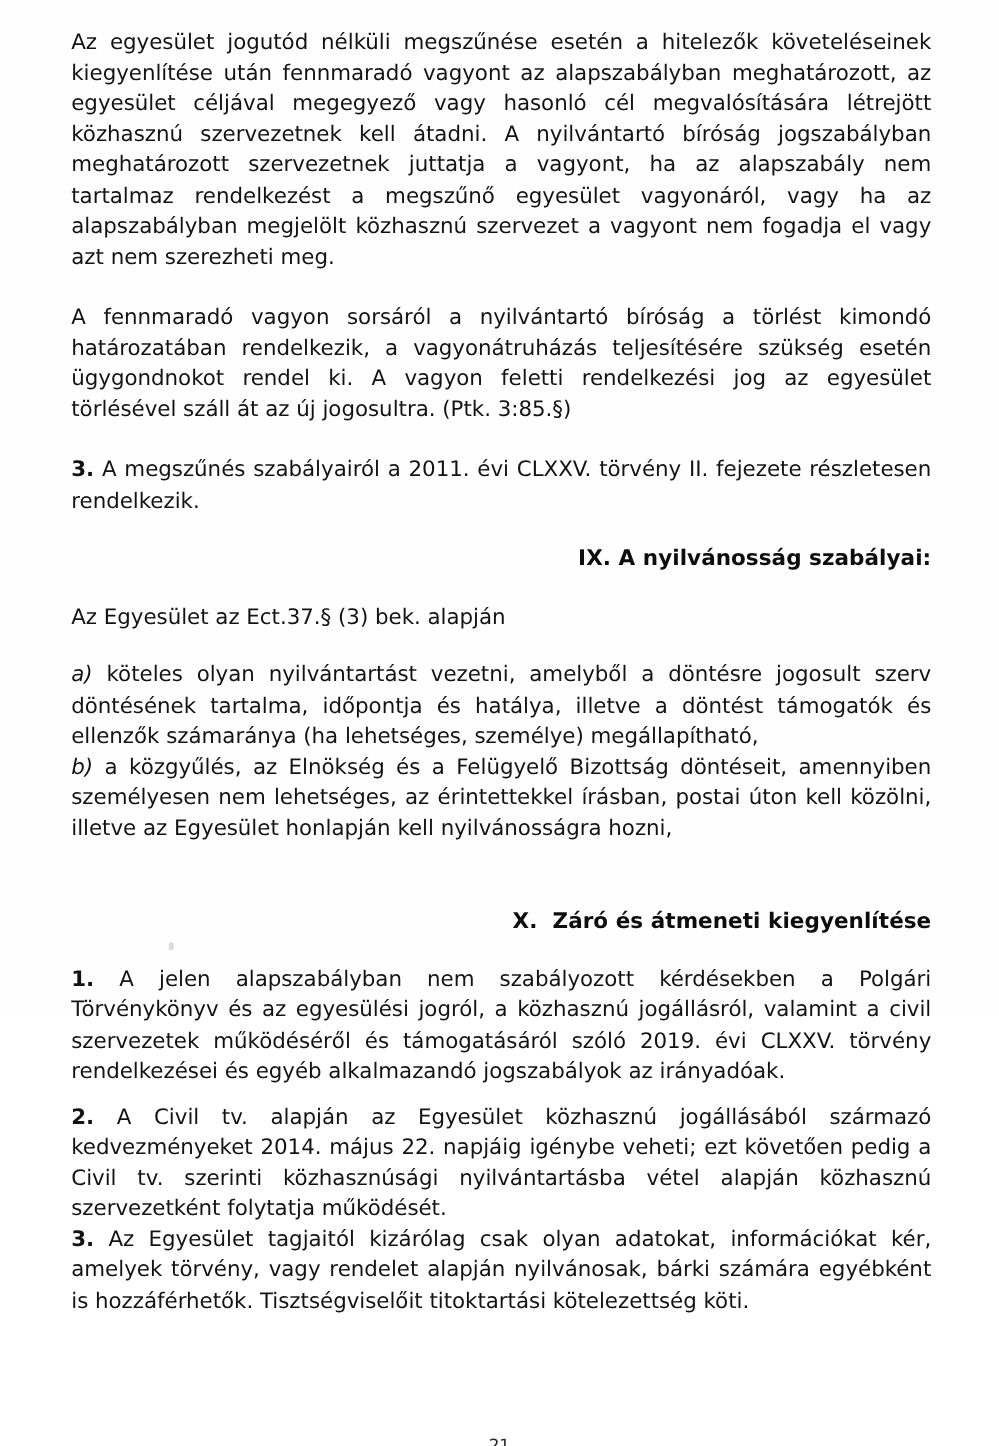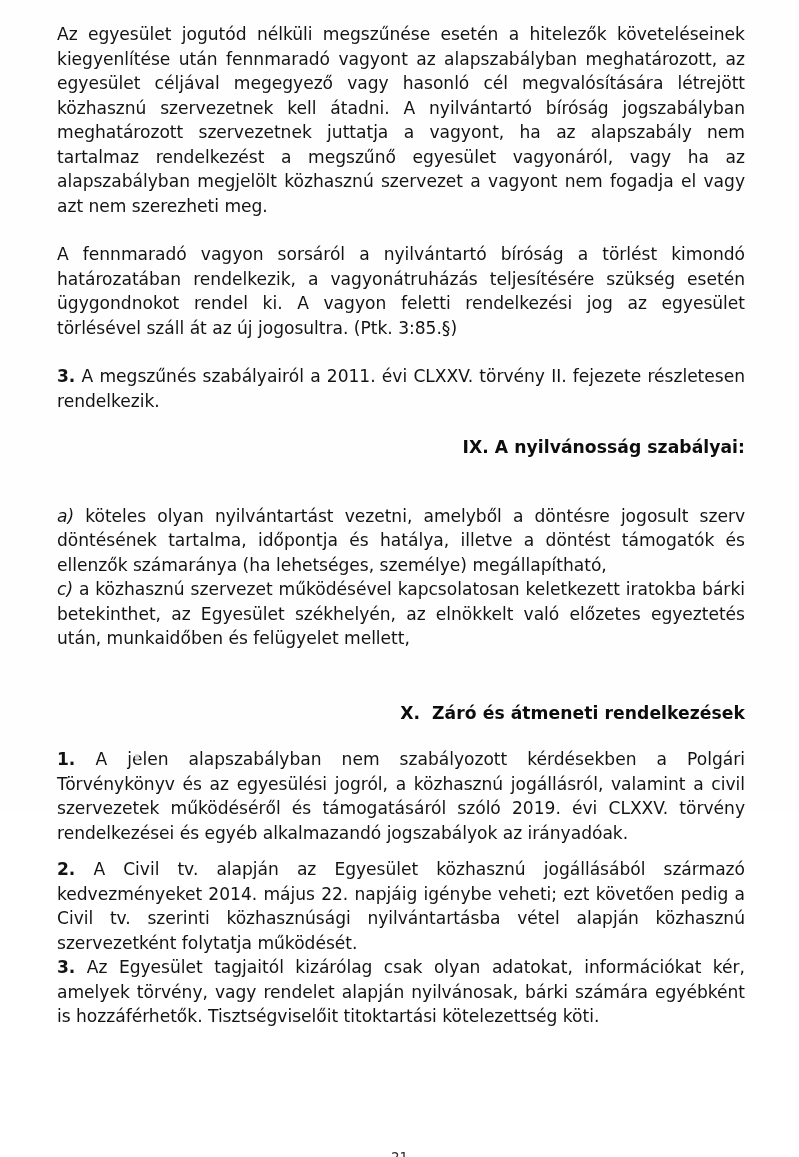"Az Egyesület az Ect.37.§ (3)" p.p { html: none -> <p>Az Egyesület az Ect.37.§ (3) bek. alapján</p> }
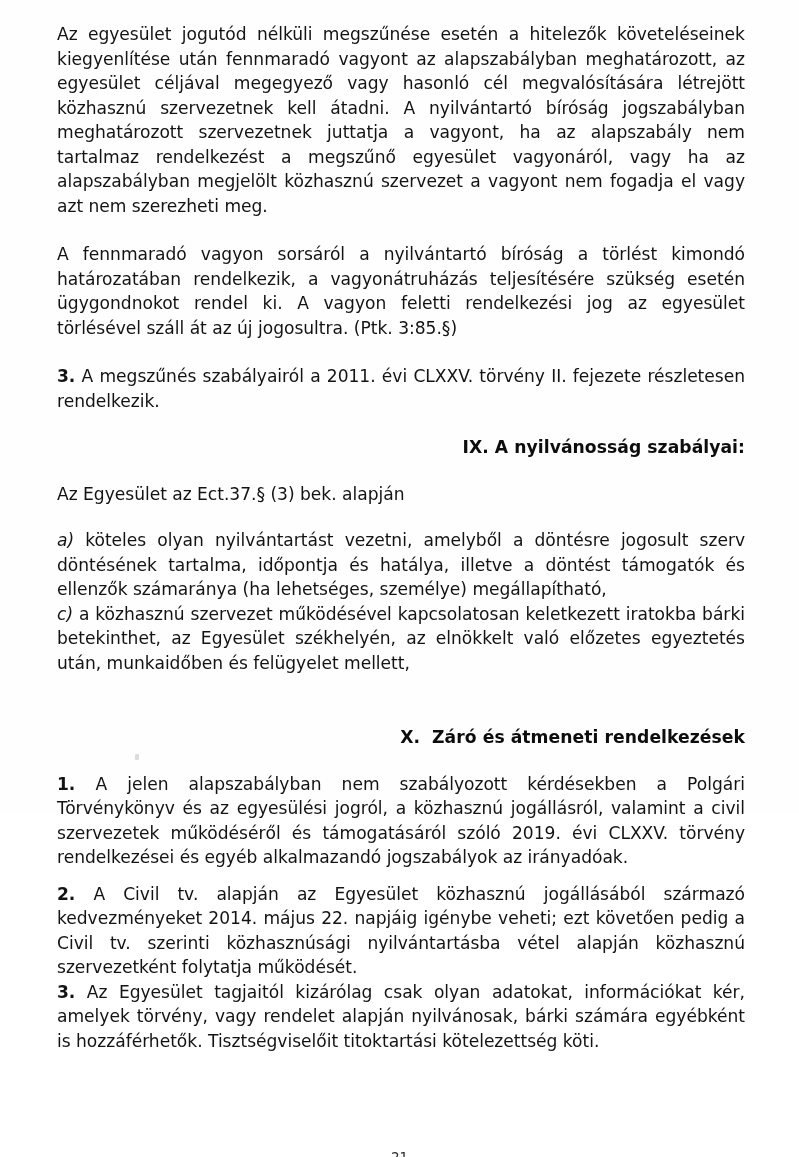"b) a közgyűlés, az Elnökség" p.p { html: none -> <p><span>b)</span><span> a közgyűlés, az Elnökség és a Felügyelő Bizottság döntéseit, amennyiben személyesen nem lehetséges, az érintettekkel írásban, postai úton kell közölni, illetve az Egyesület honlapján kell nyilvánosságra hozni,</span></p> }
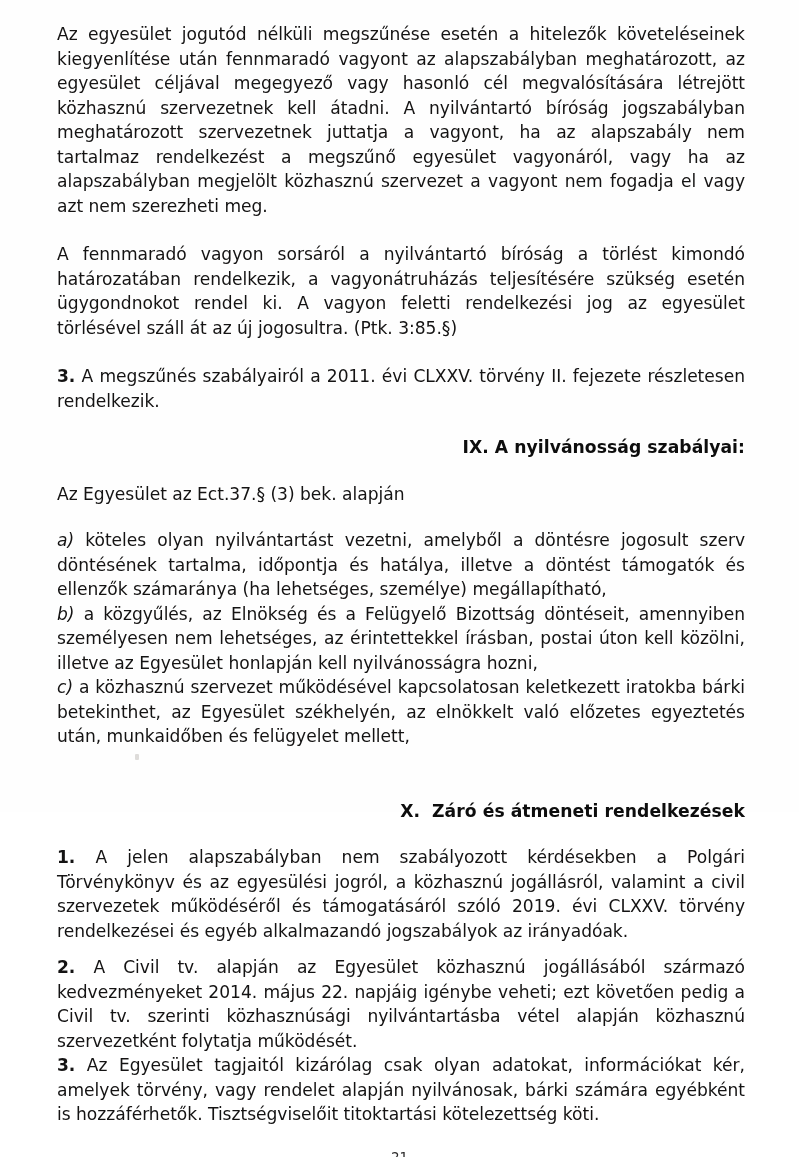"c) a közhasznú szervezet működésével" p.p { html: <p><span>c)</span><span> a közhasznú szervezet működésével kapcsolatosan keletkezett iratokba bárki betekinthet, az Egyesület székhelyén, az elnökkelt való előzetes egyeztetés után, munkaidőben és felügyelet mellett,</span></p> -> none }
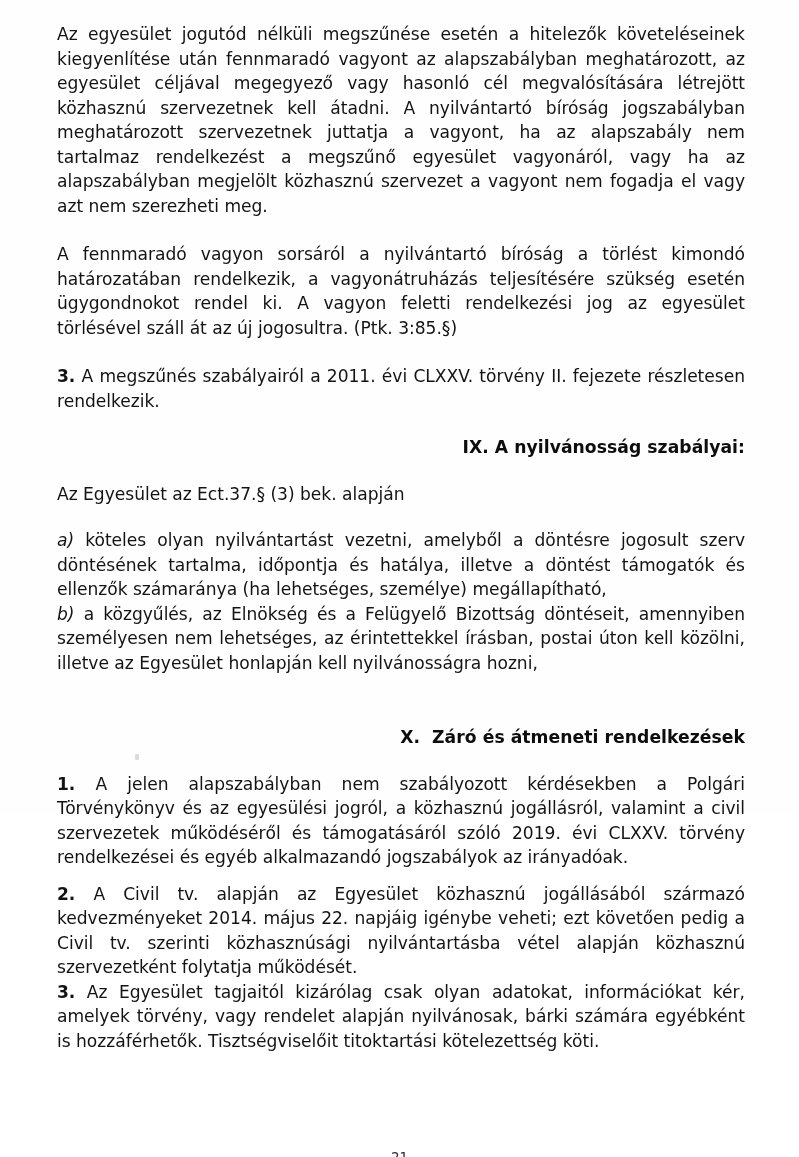"X. Záró és átmeneti rendelkezések" h2.heading { text: rendelkezések -> kiegyenlítése }
